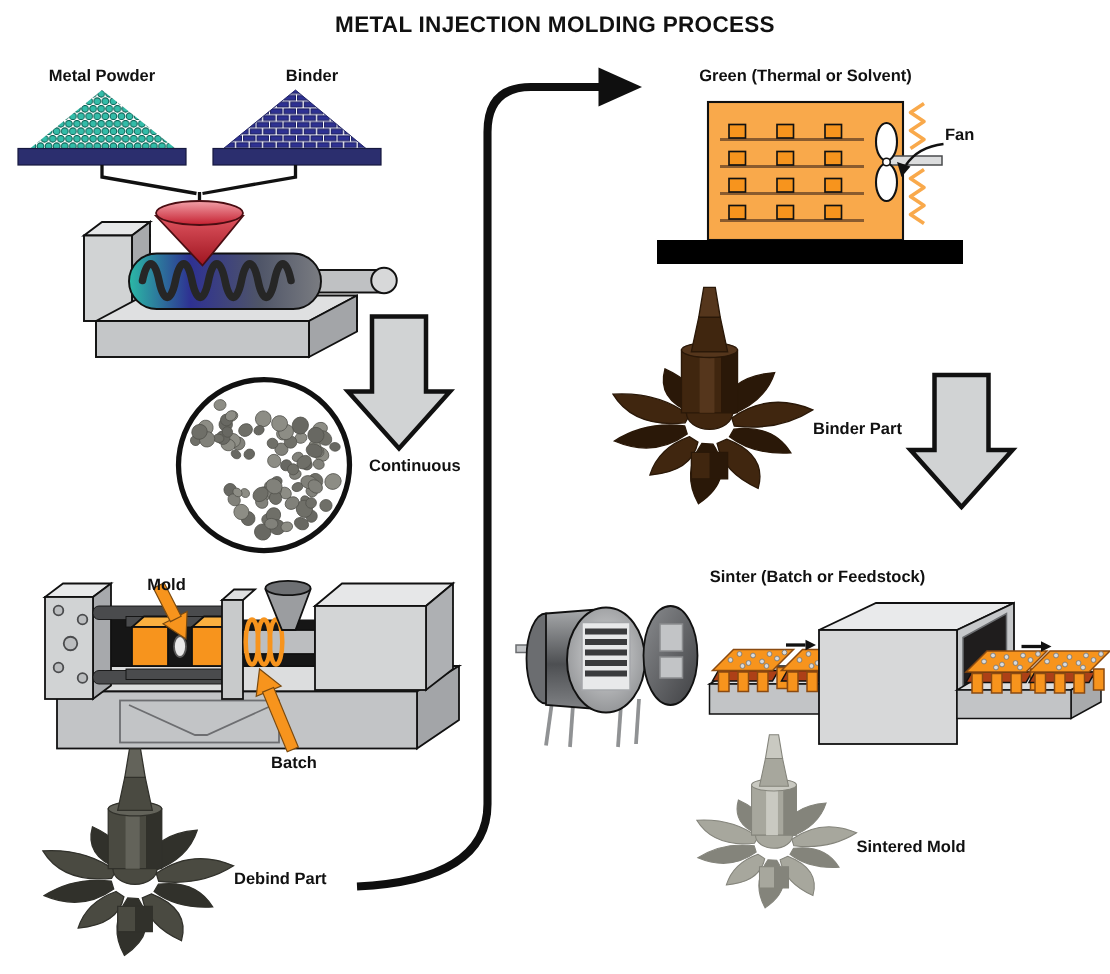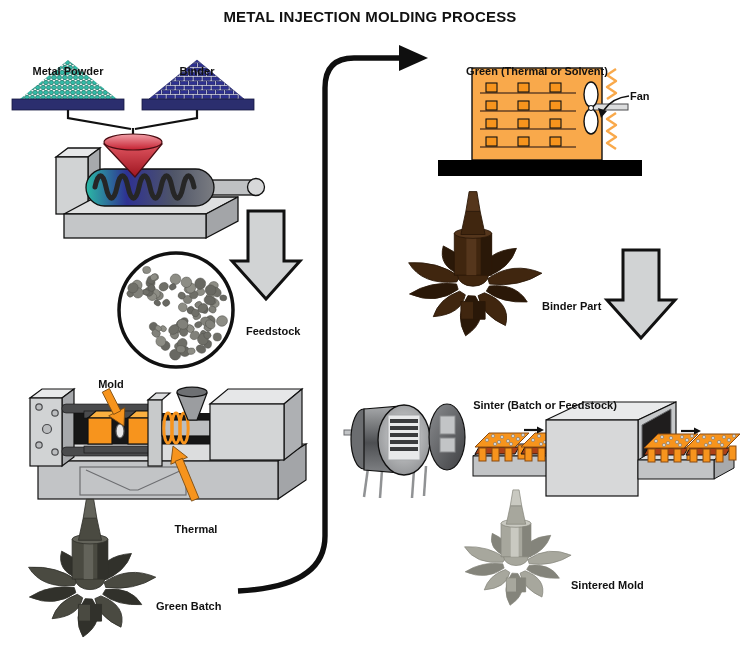"Metal Powder" .lbl { margin-top: 20px -> none }
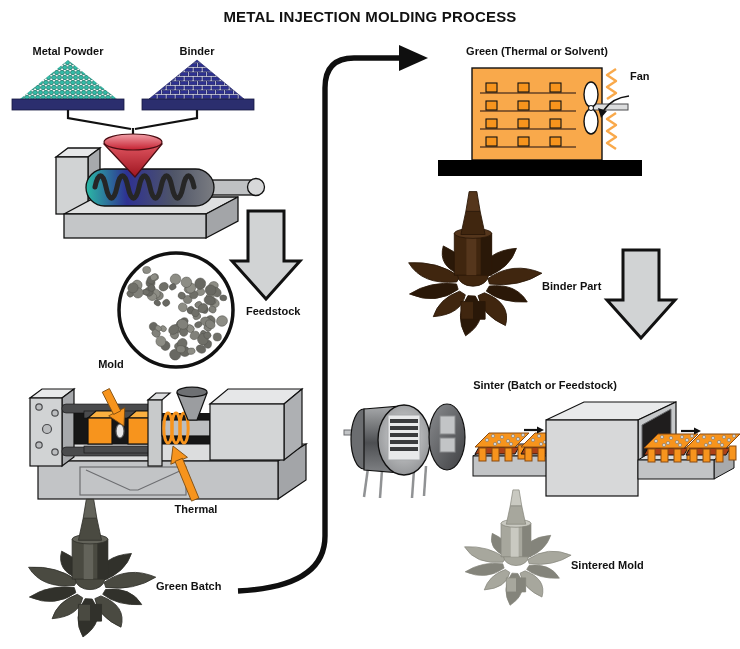"Binder" div.lbl { left: 197px -> 208px }
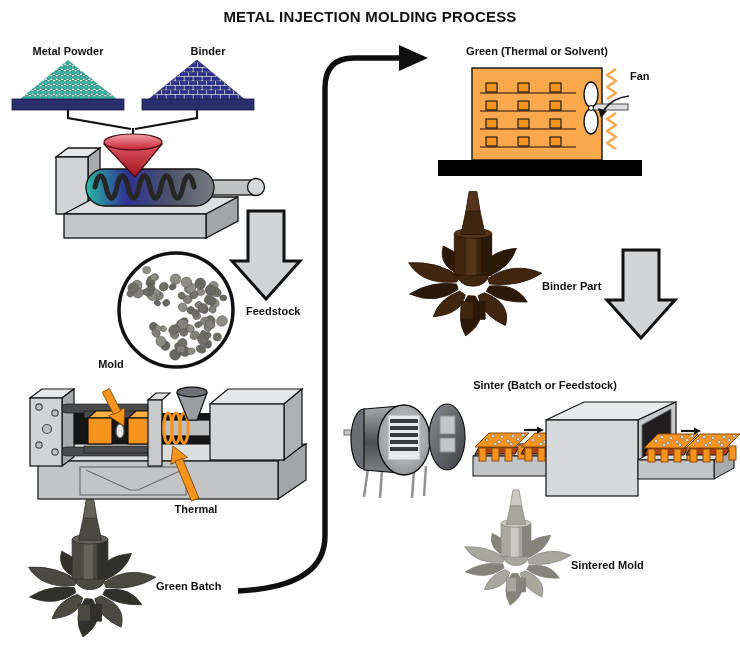"Fan" div.lbl { top: 70px -> 84px }
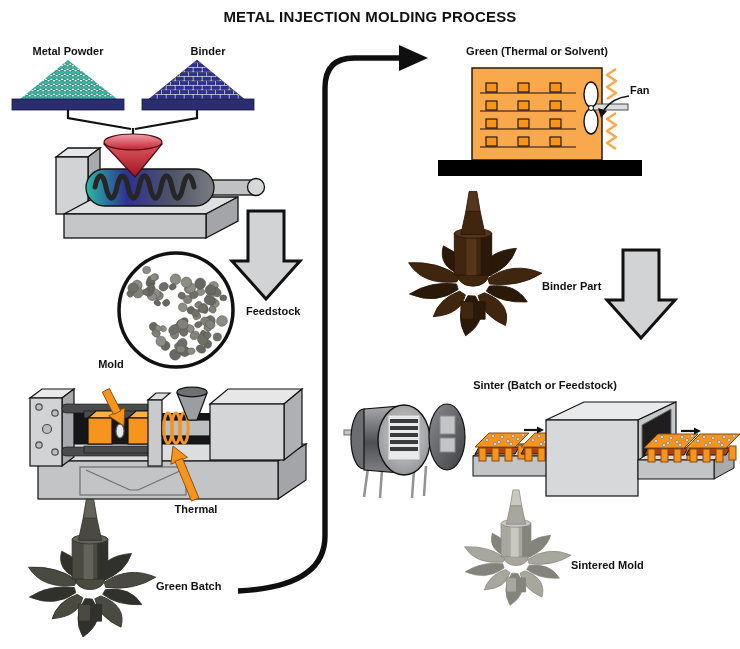"Feedstock" div.lbl { text: Feedstock -> Continuous }
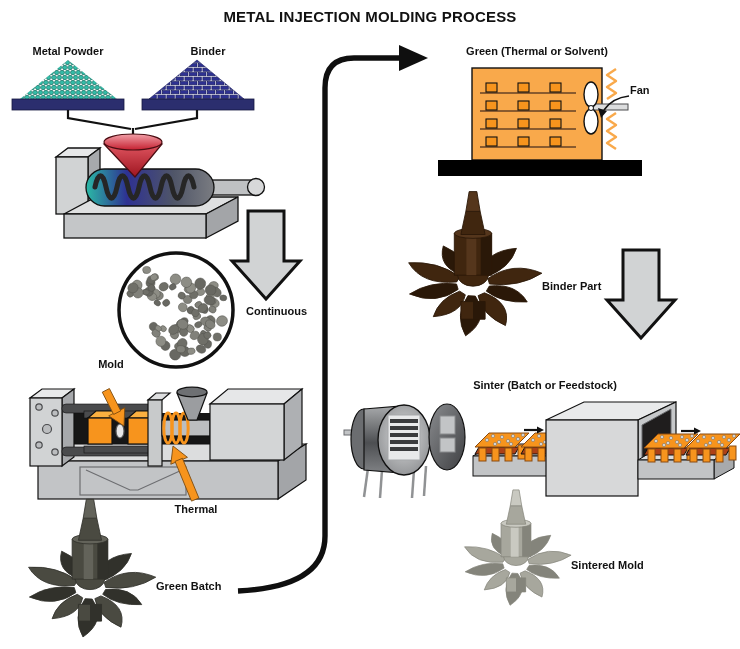"Mold" div.lbl { top: 358px -> 384px }
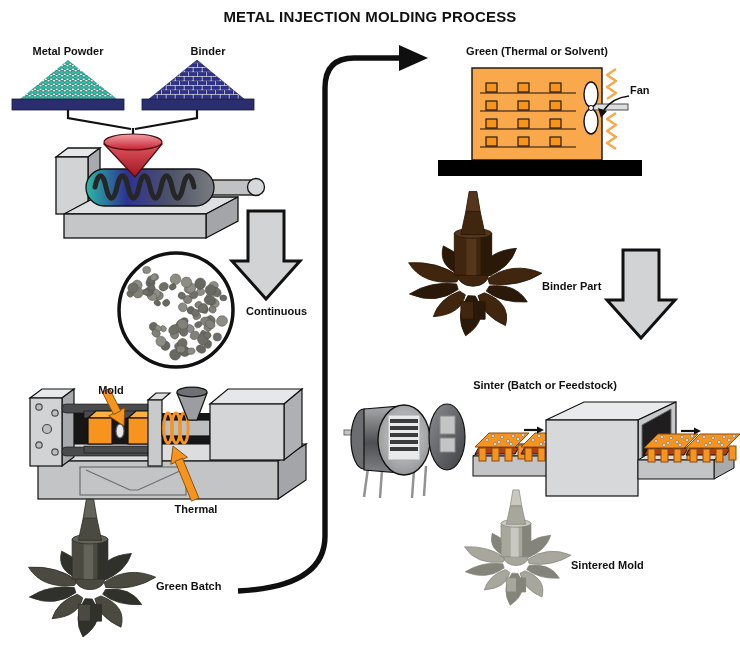"Thermal" div.lbl { text: Thermal -> Batch }
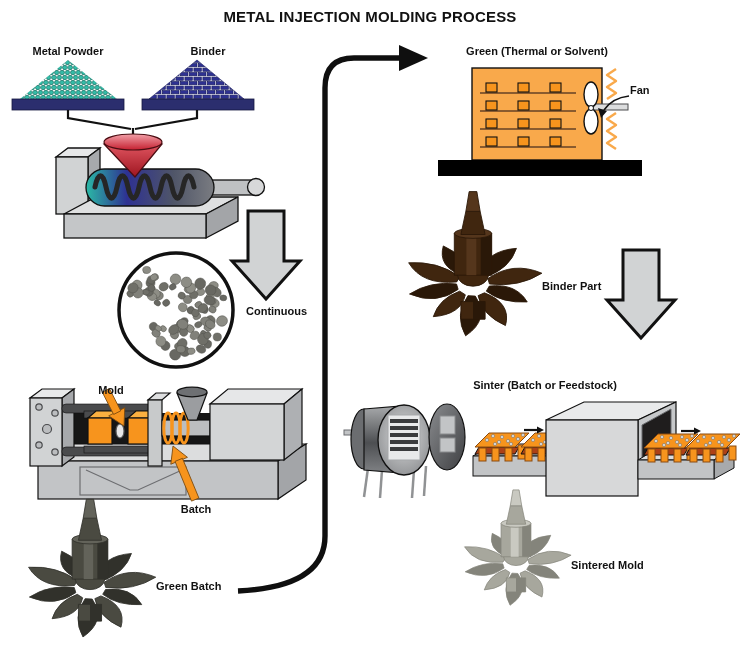"Green Batch" div.lbl { text: Green Batch -> Debind Part }
